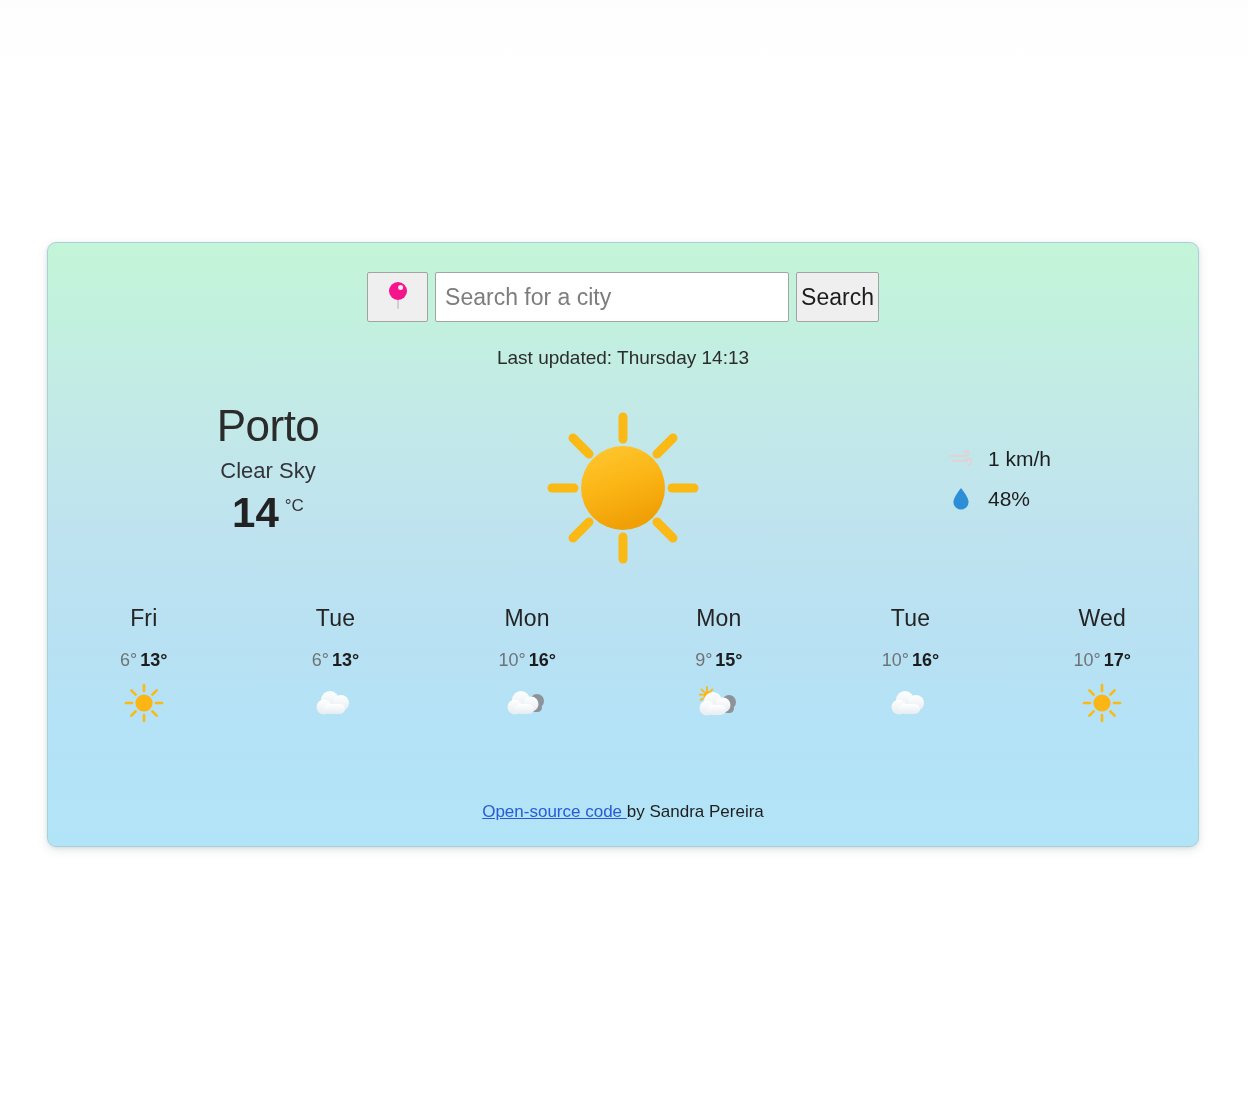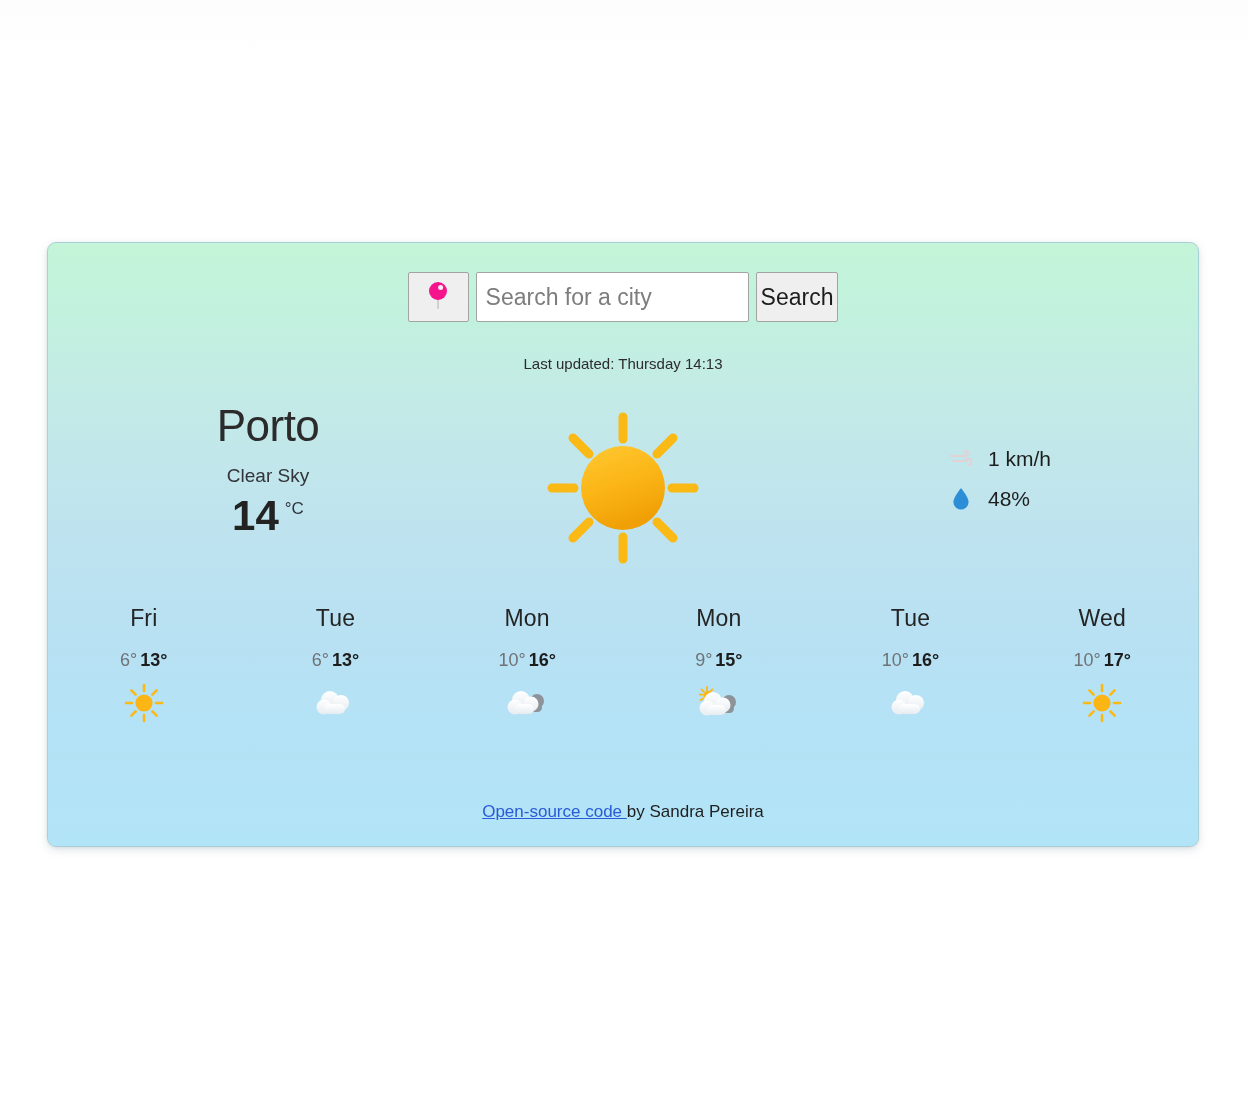"Search for a city" .search-input { width: 273px -> 354px }
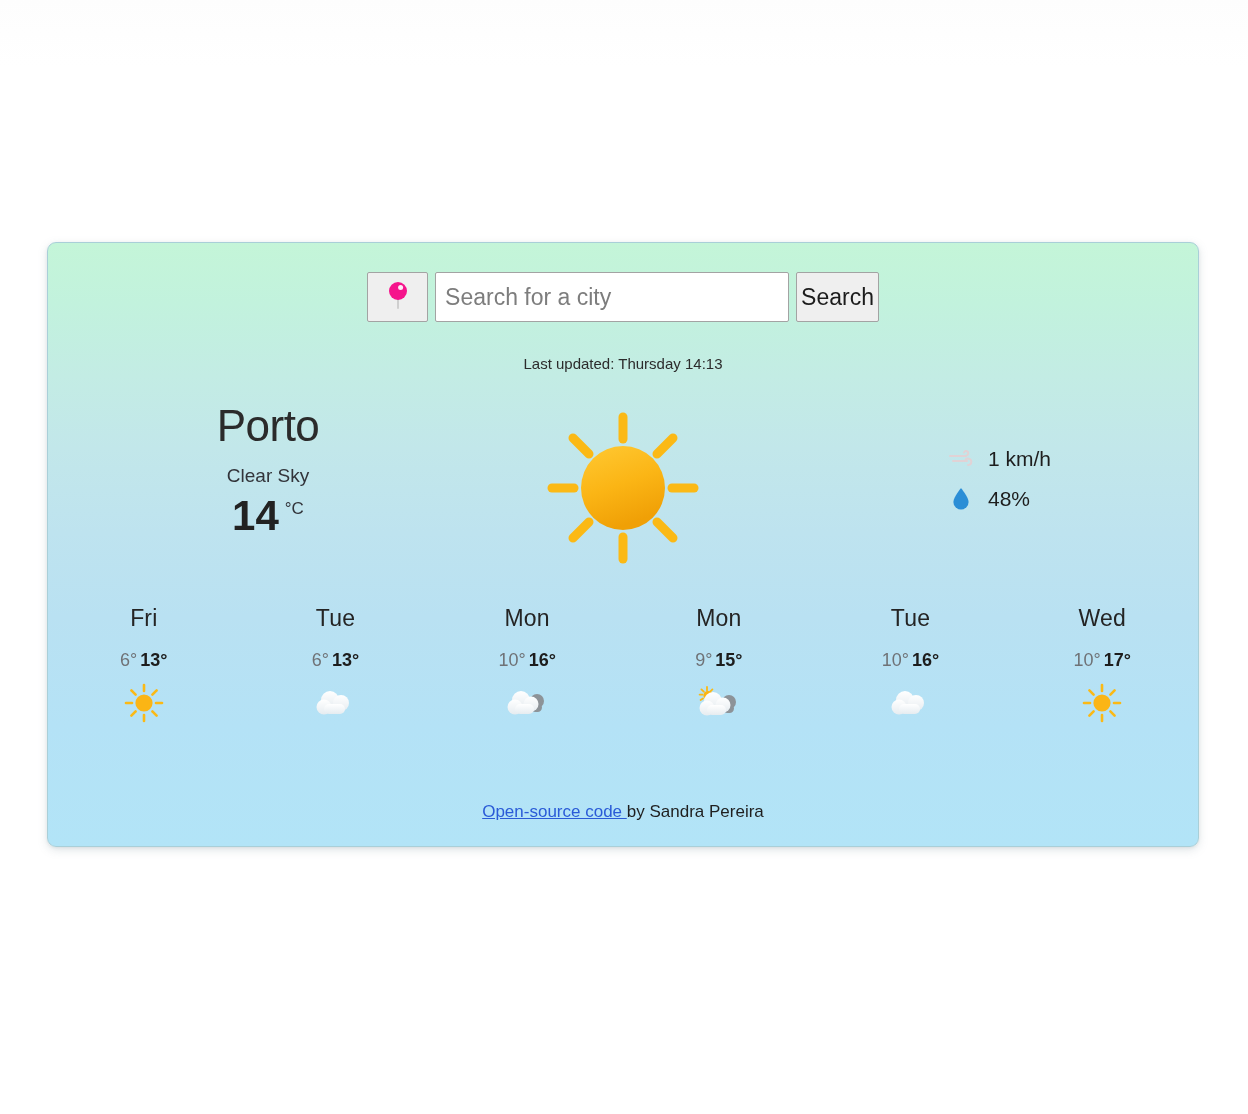"Last updated: Thursday 14:13" .last-updated { font-size: 15px -> 19px; top: 112px -> 104px }
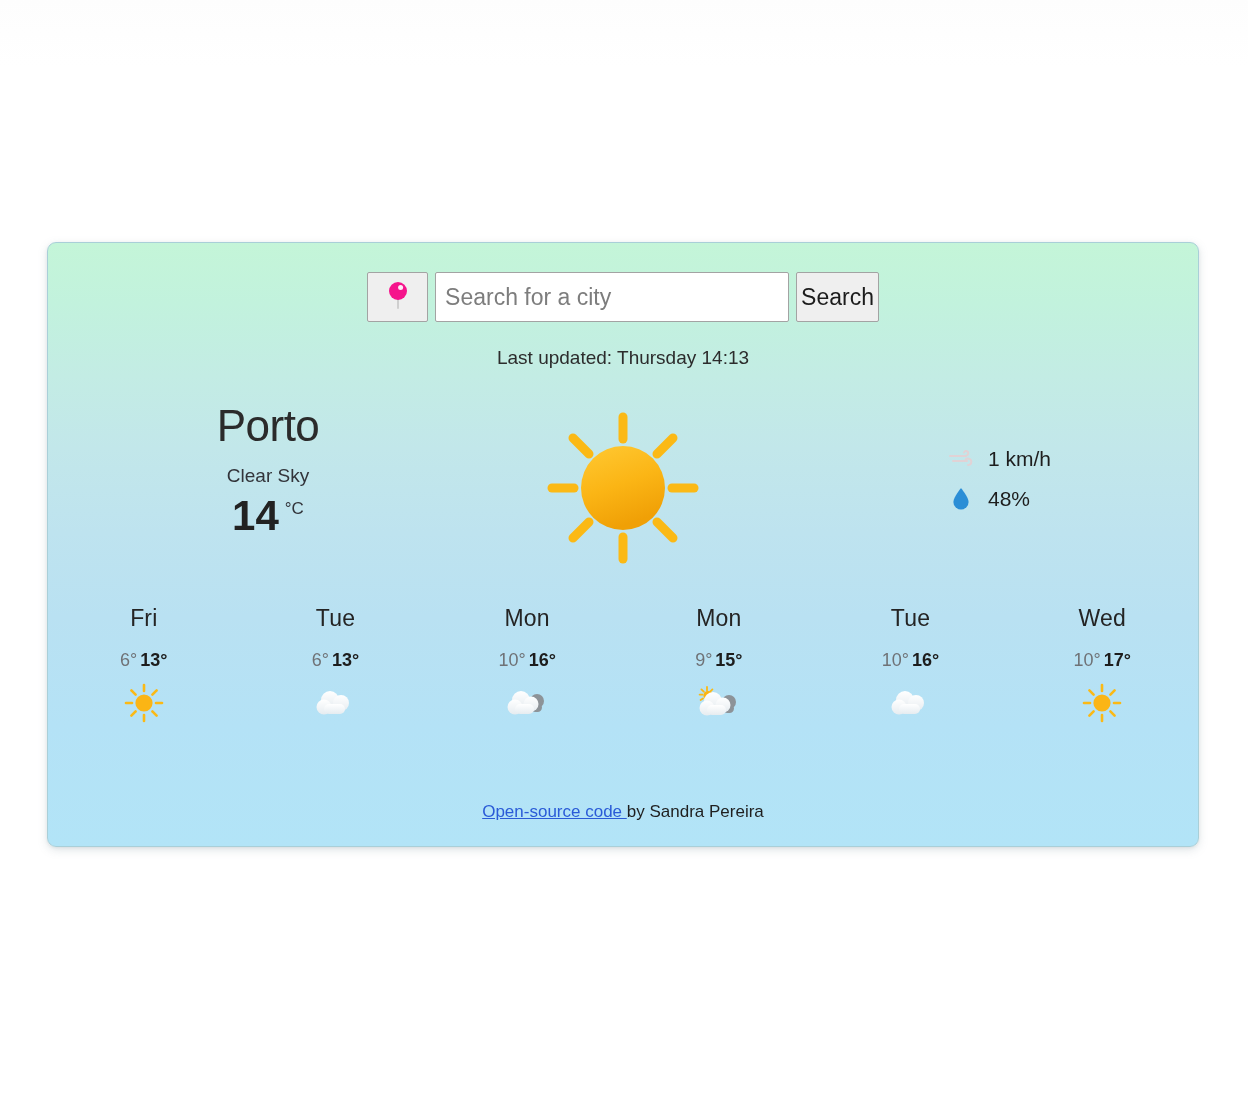"Clear Sky" .condition-text { font-size: 19px -> 22px; margin-top: 16px -> 9px }
